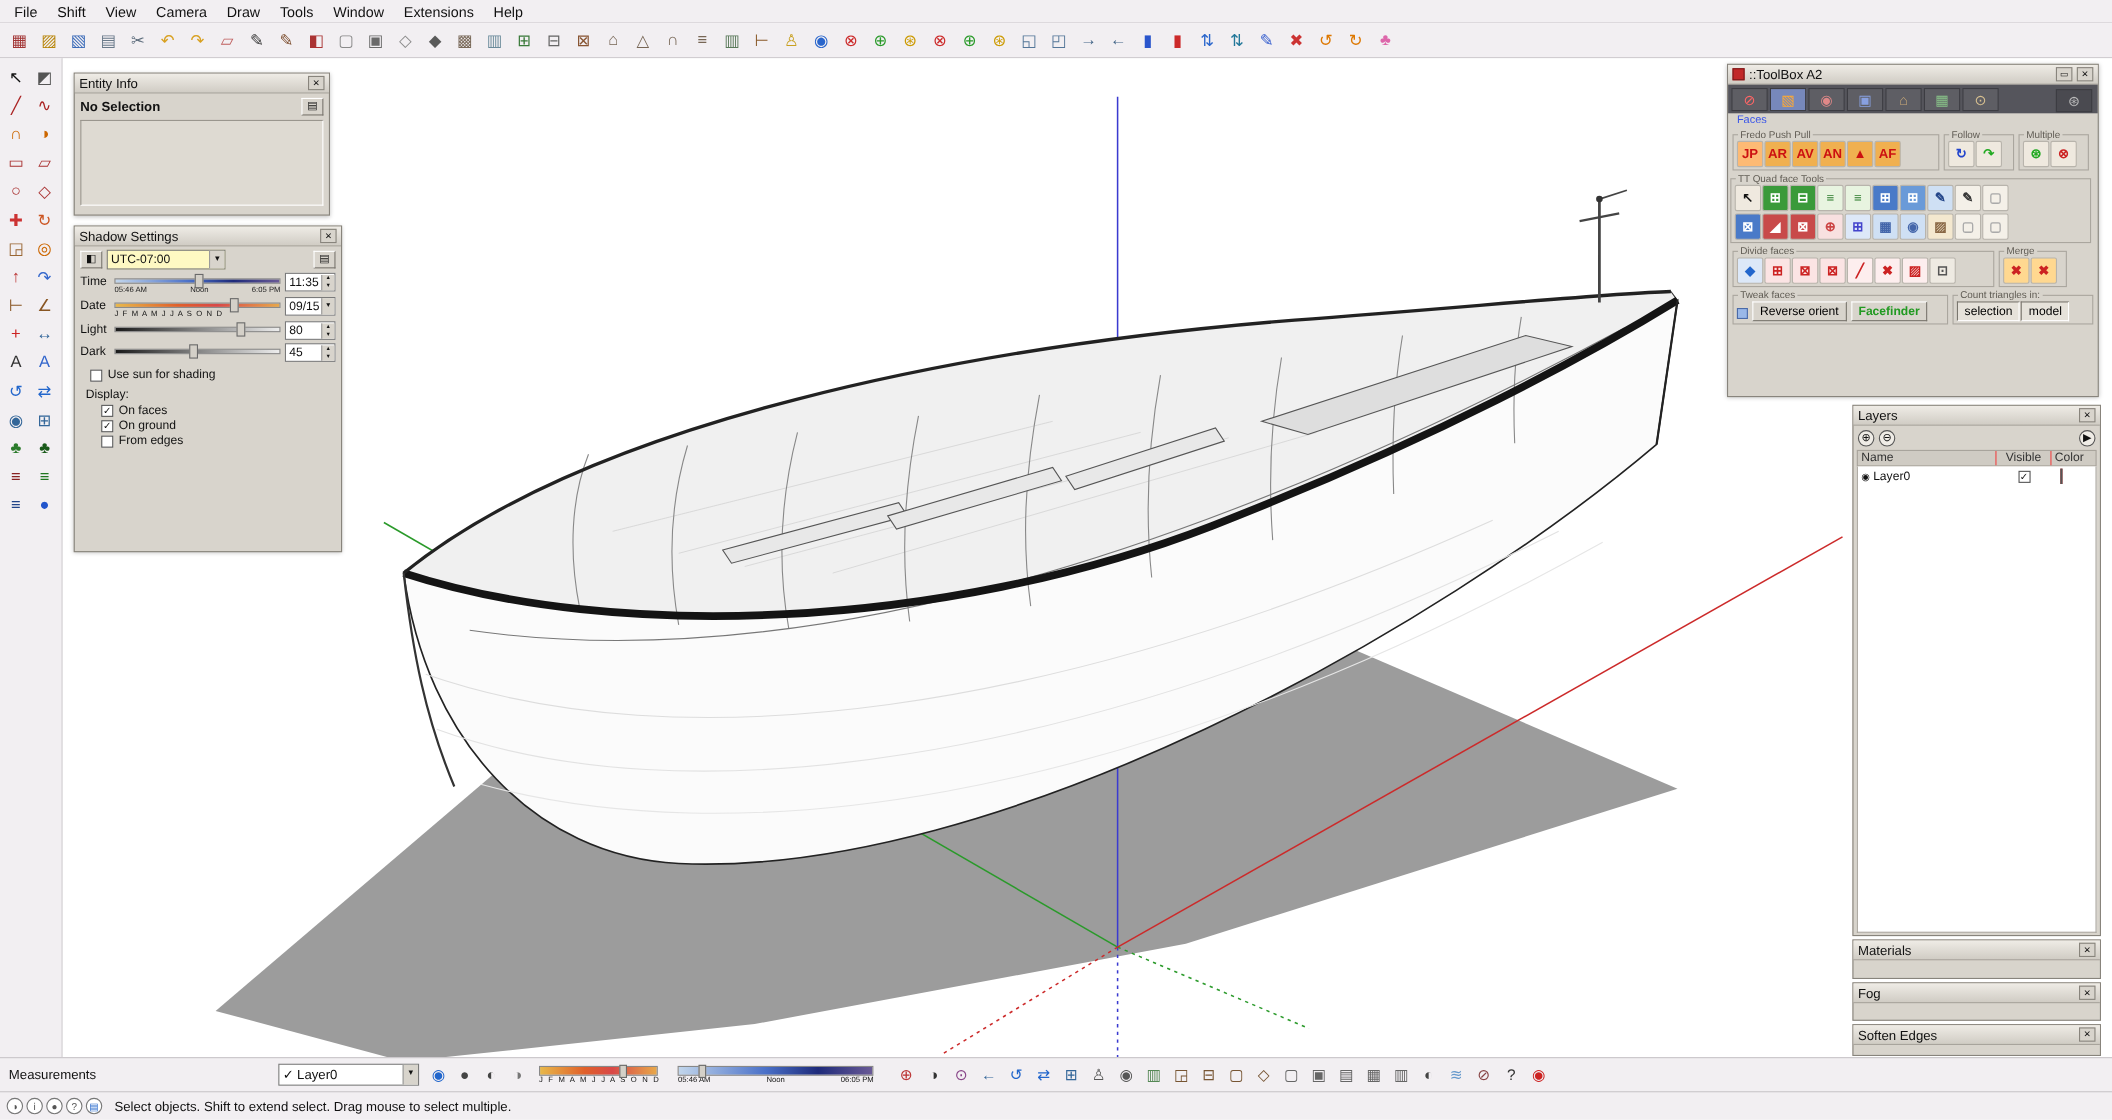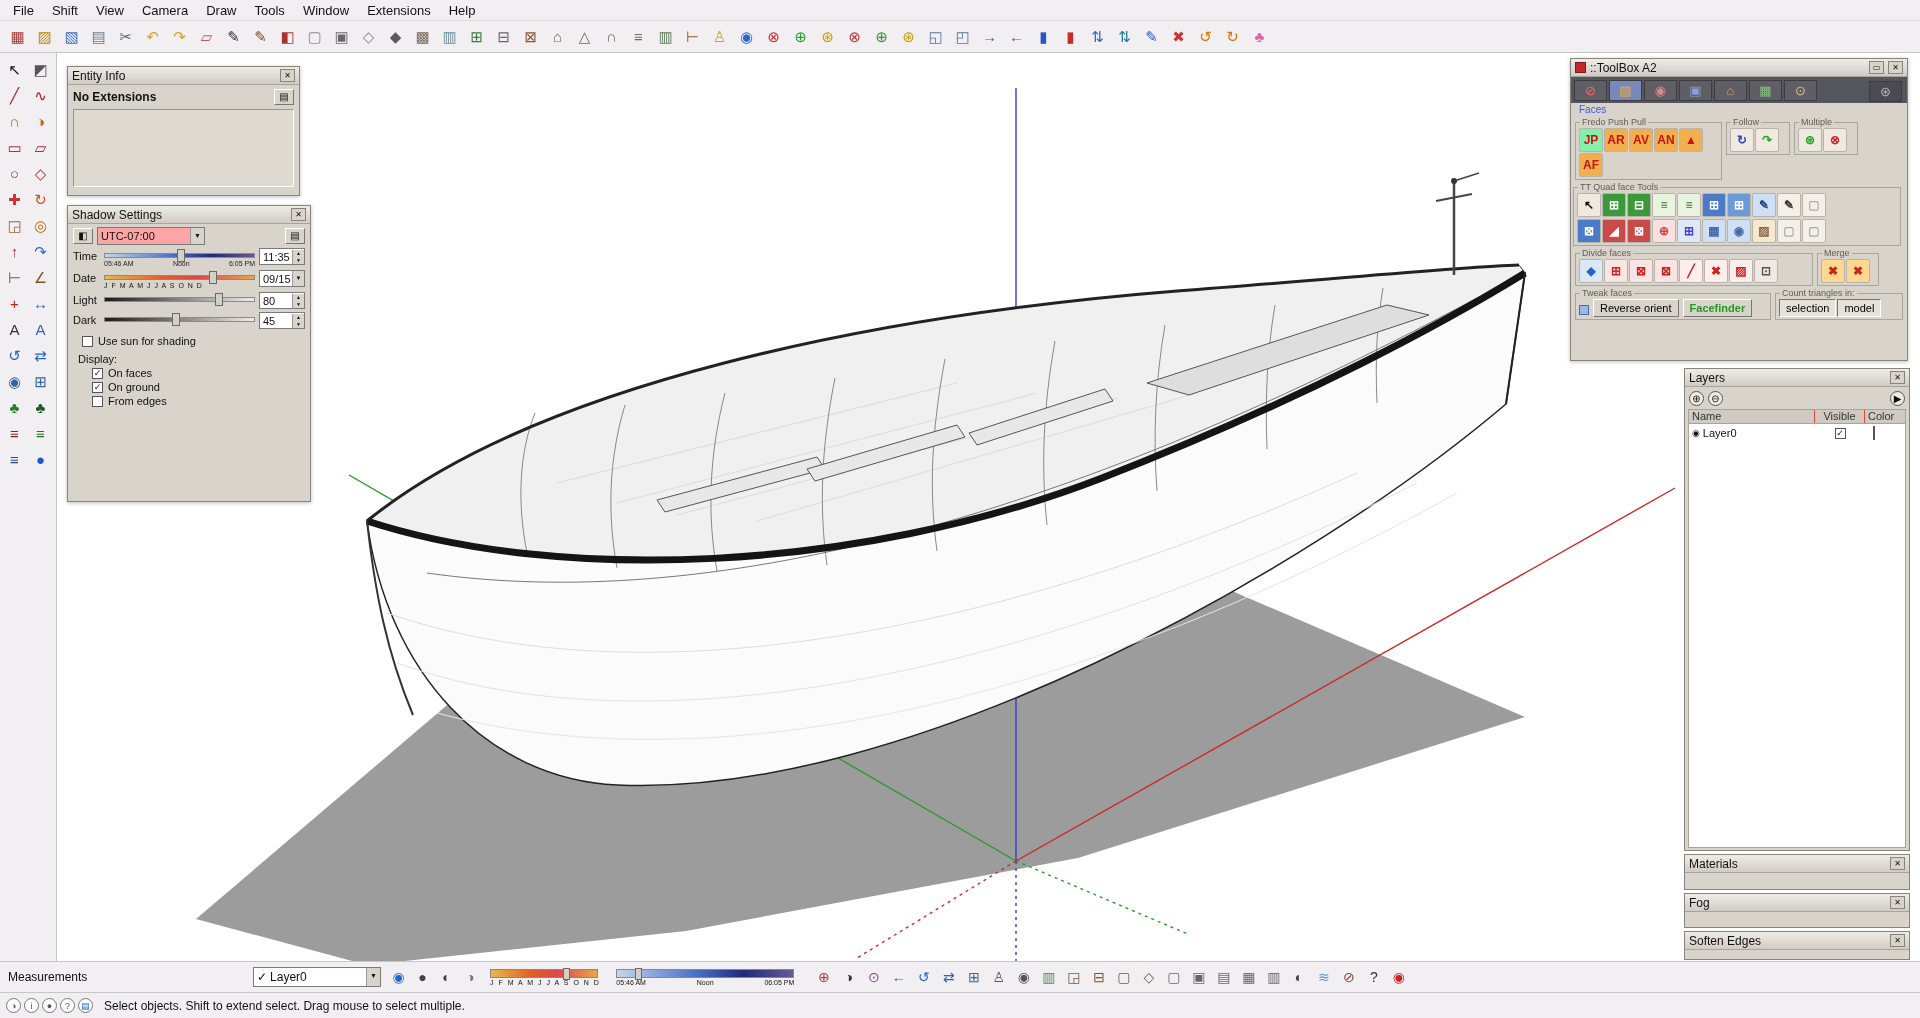"No Extensions" span { text: Extensions -> Selection }
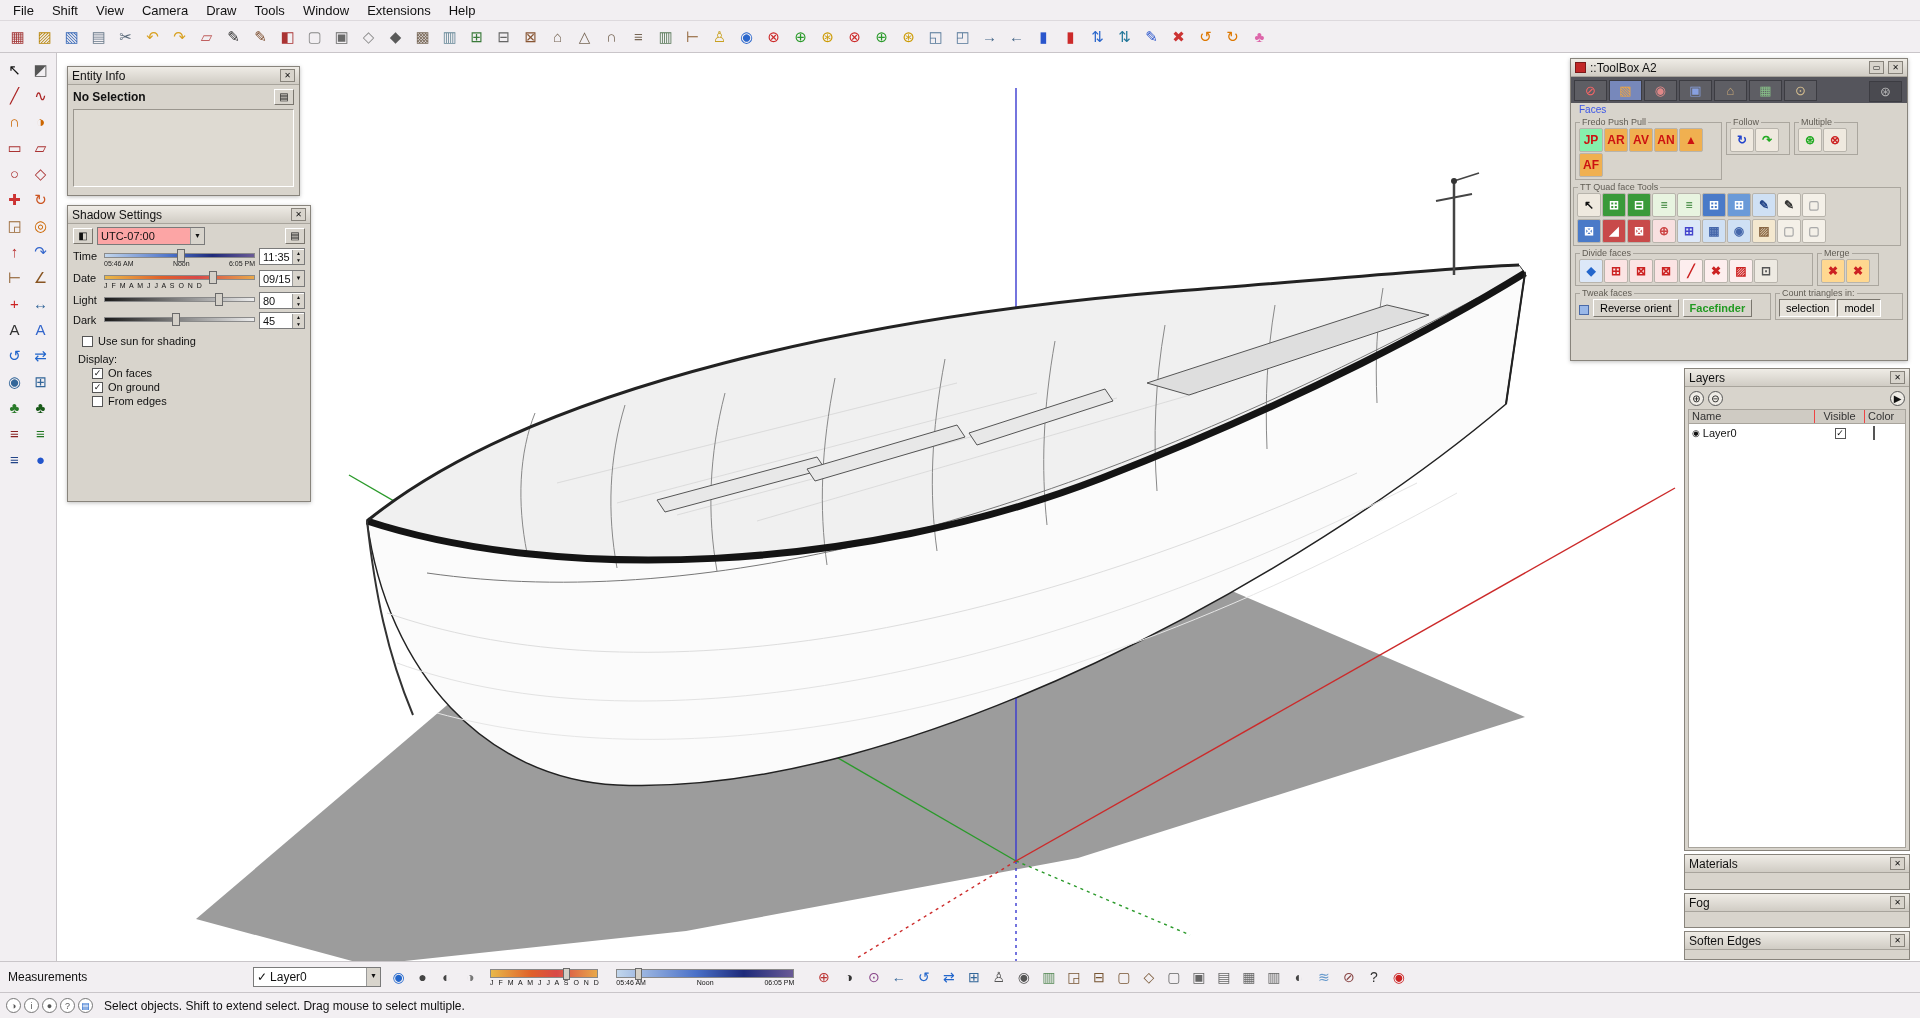"Fredo Push Pull" div.grp { width: 147px -> 188px }
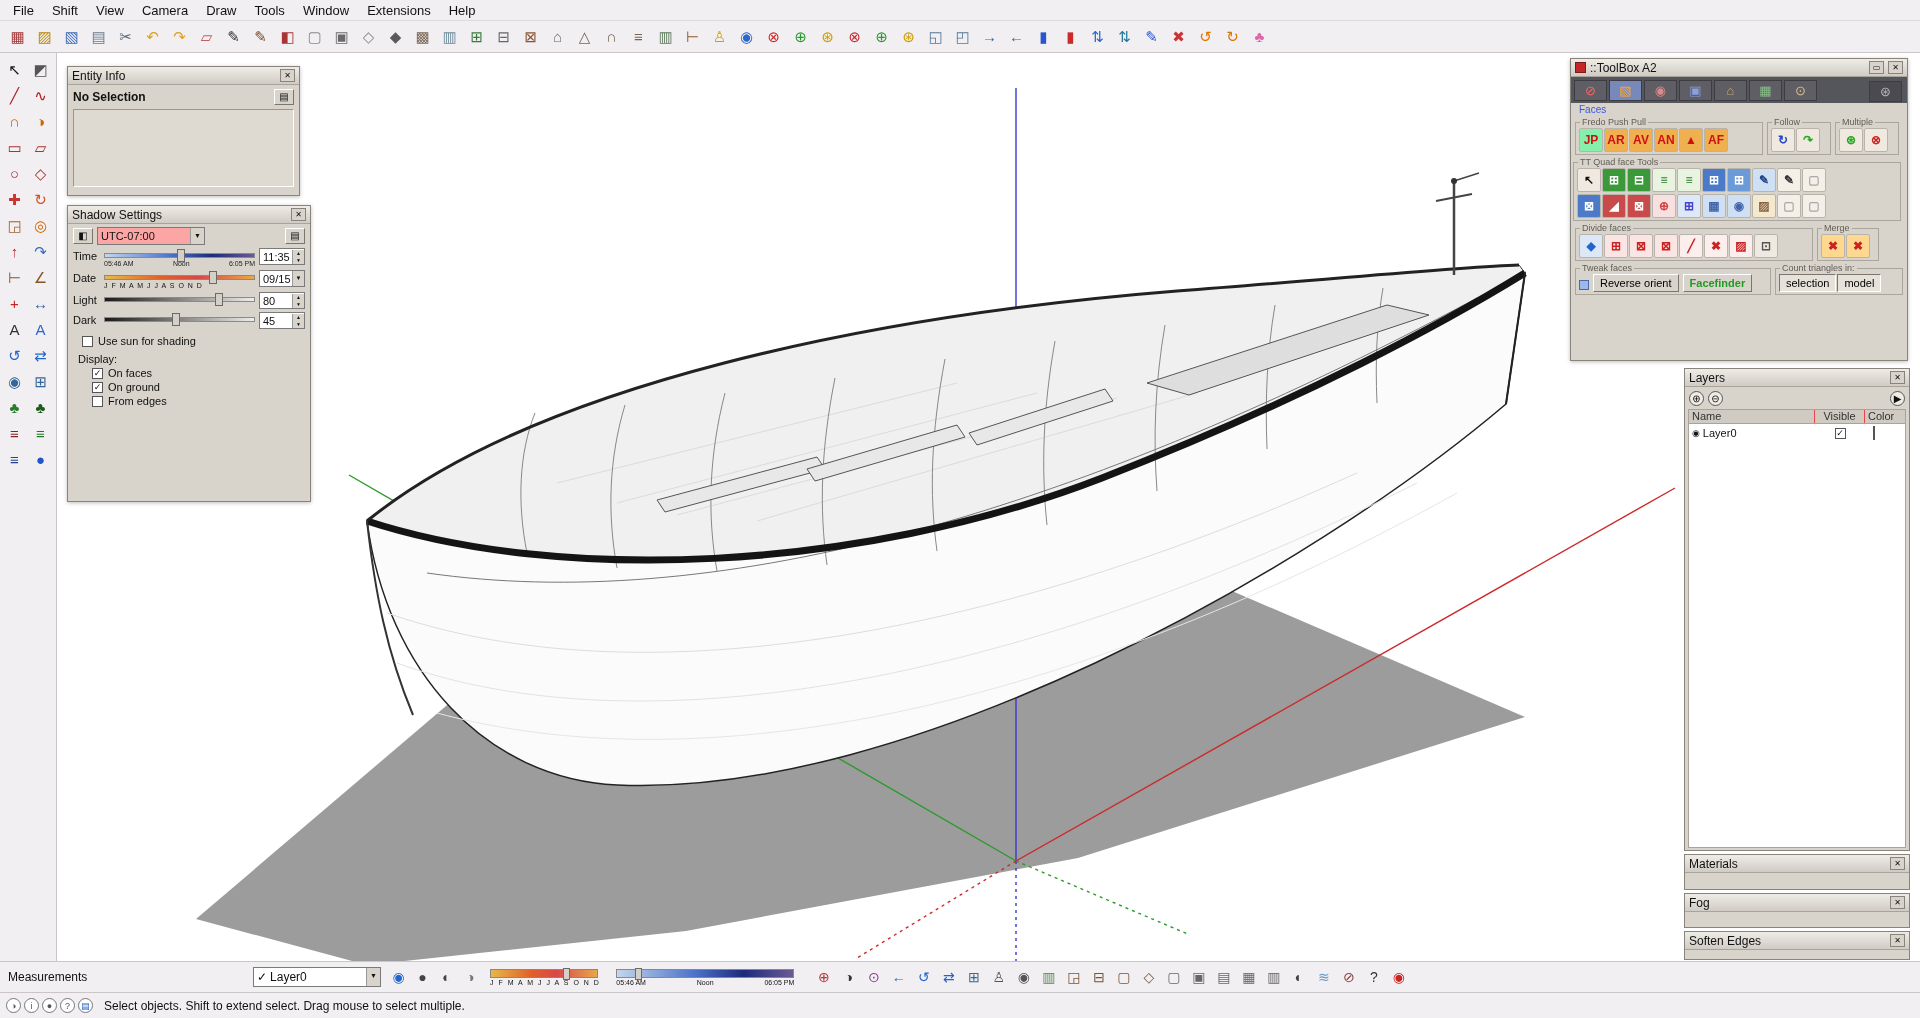"JP" span.ic { background: #86efac -> #fdba74 }
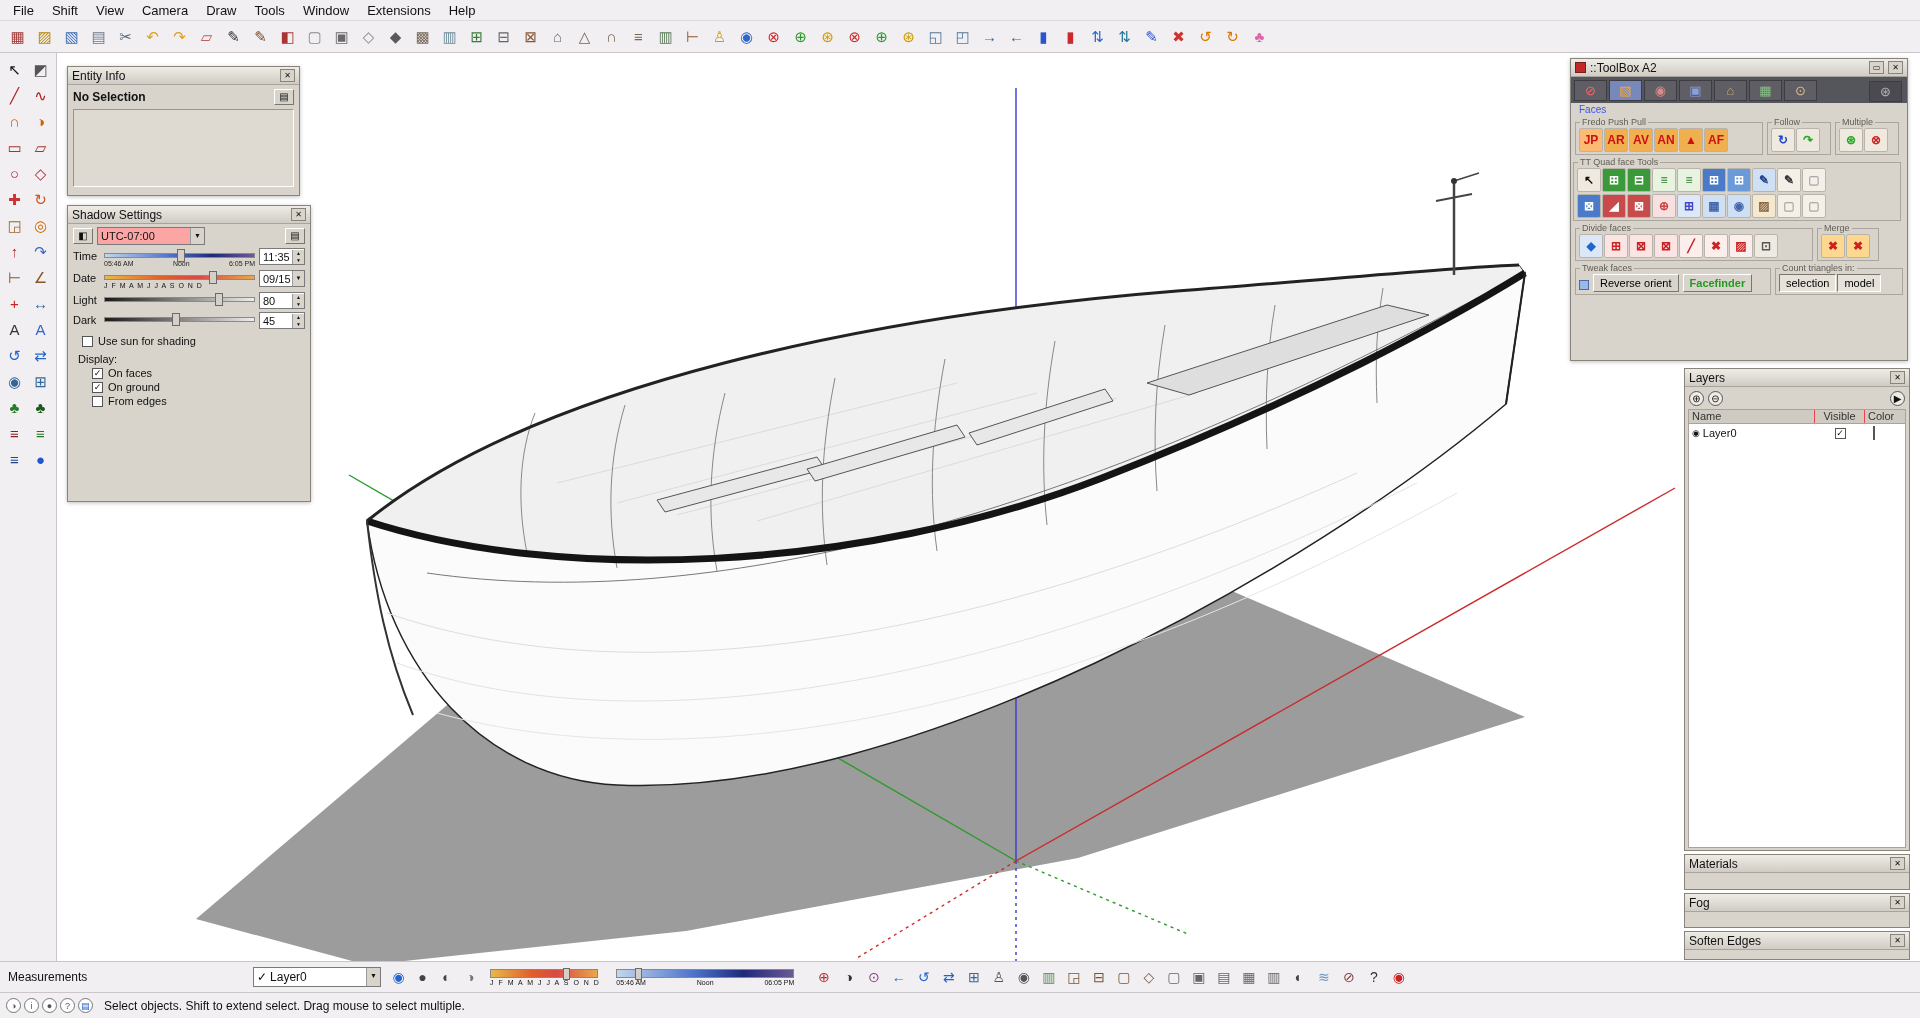"UTC-07:00" .tz-select { background: #fca5a5 -> #fef9c3 }
